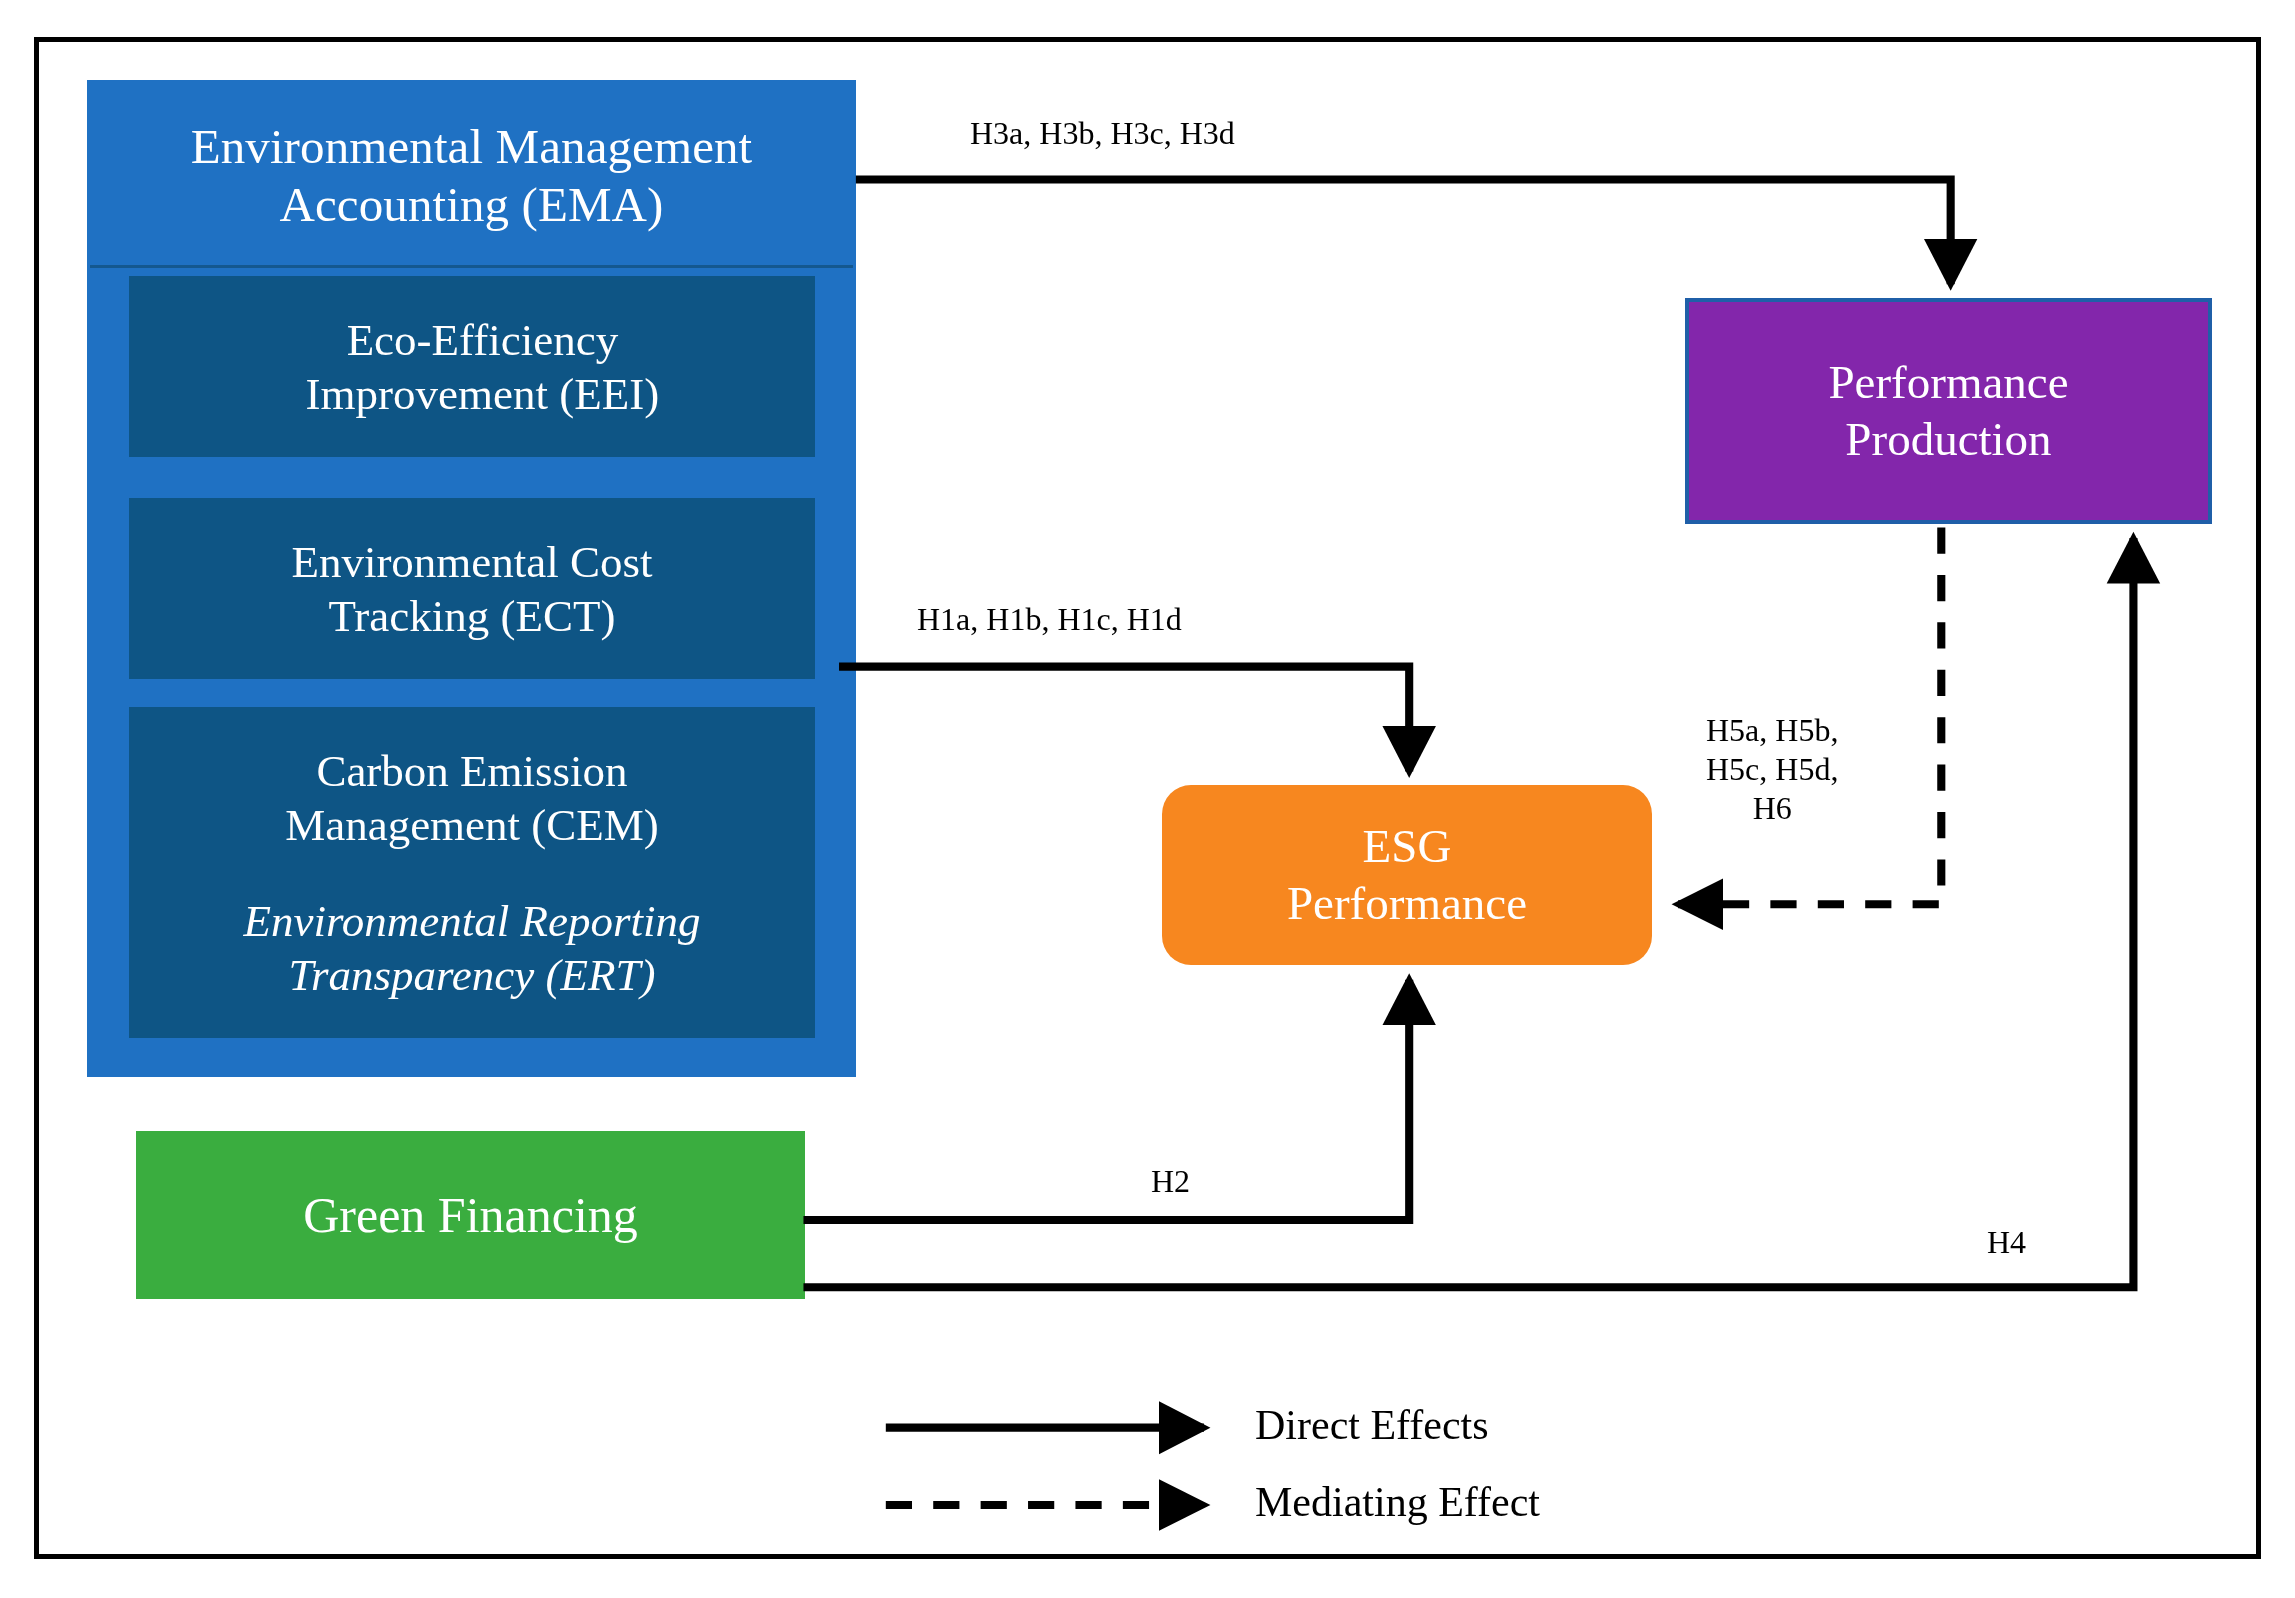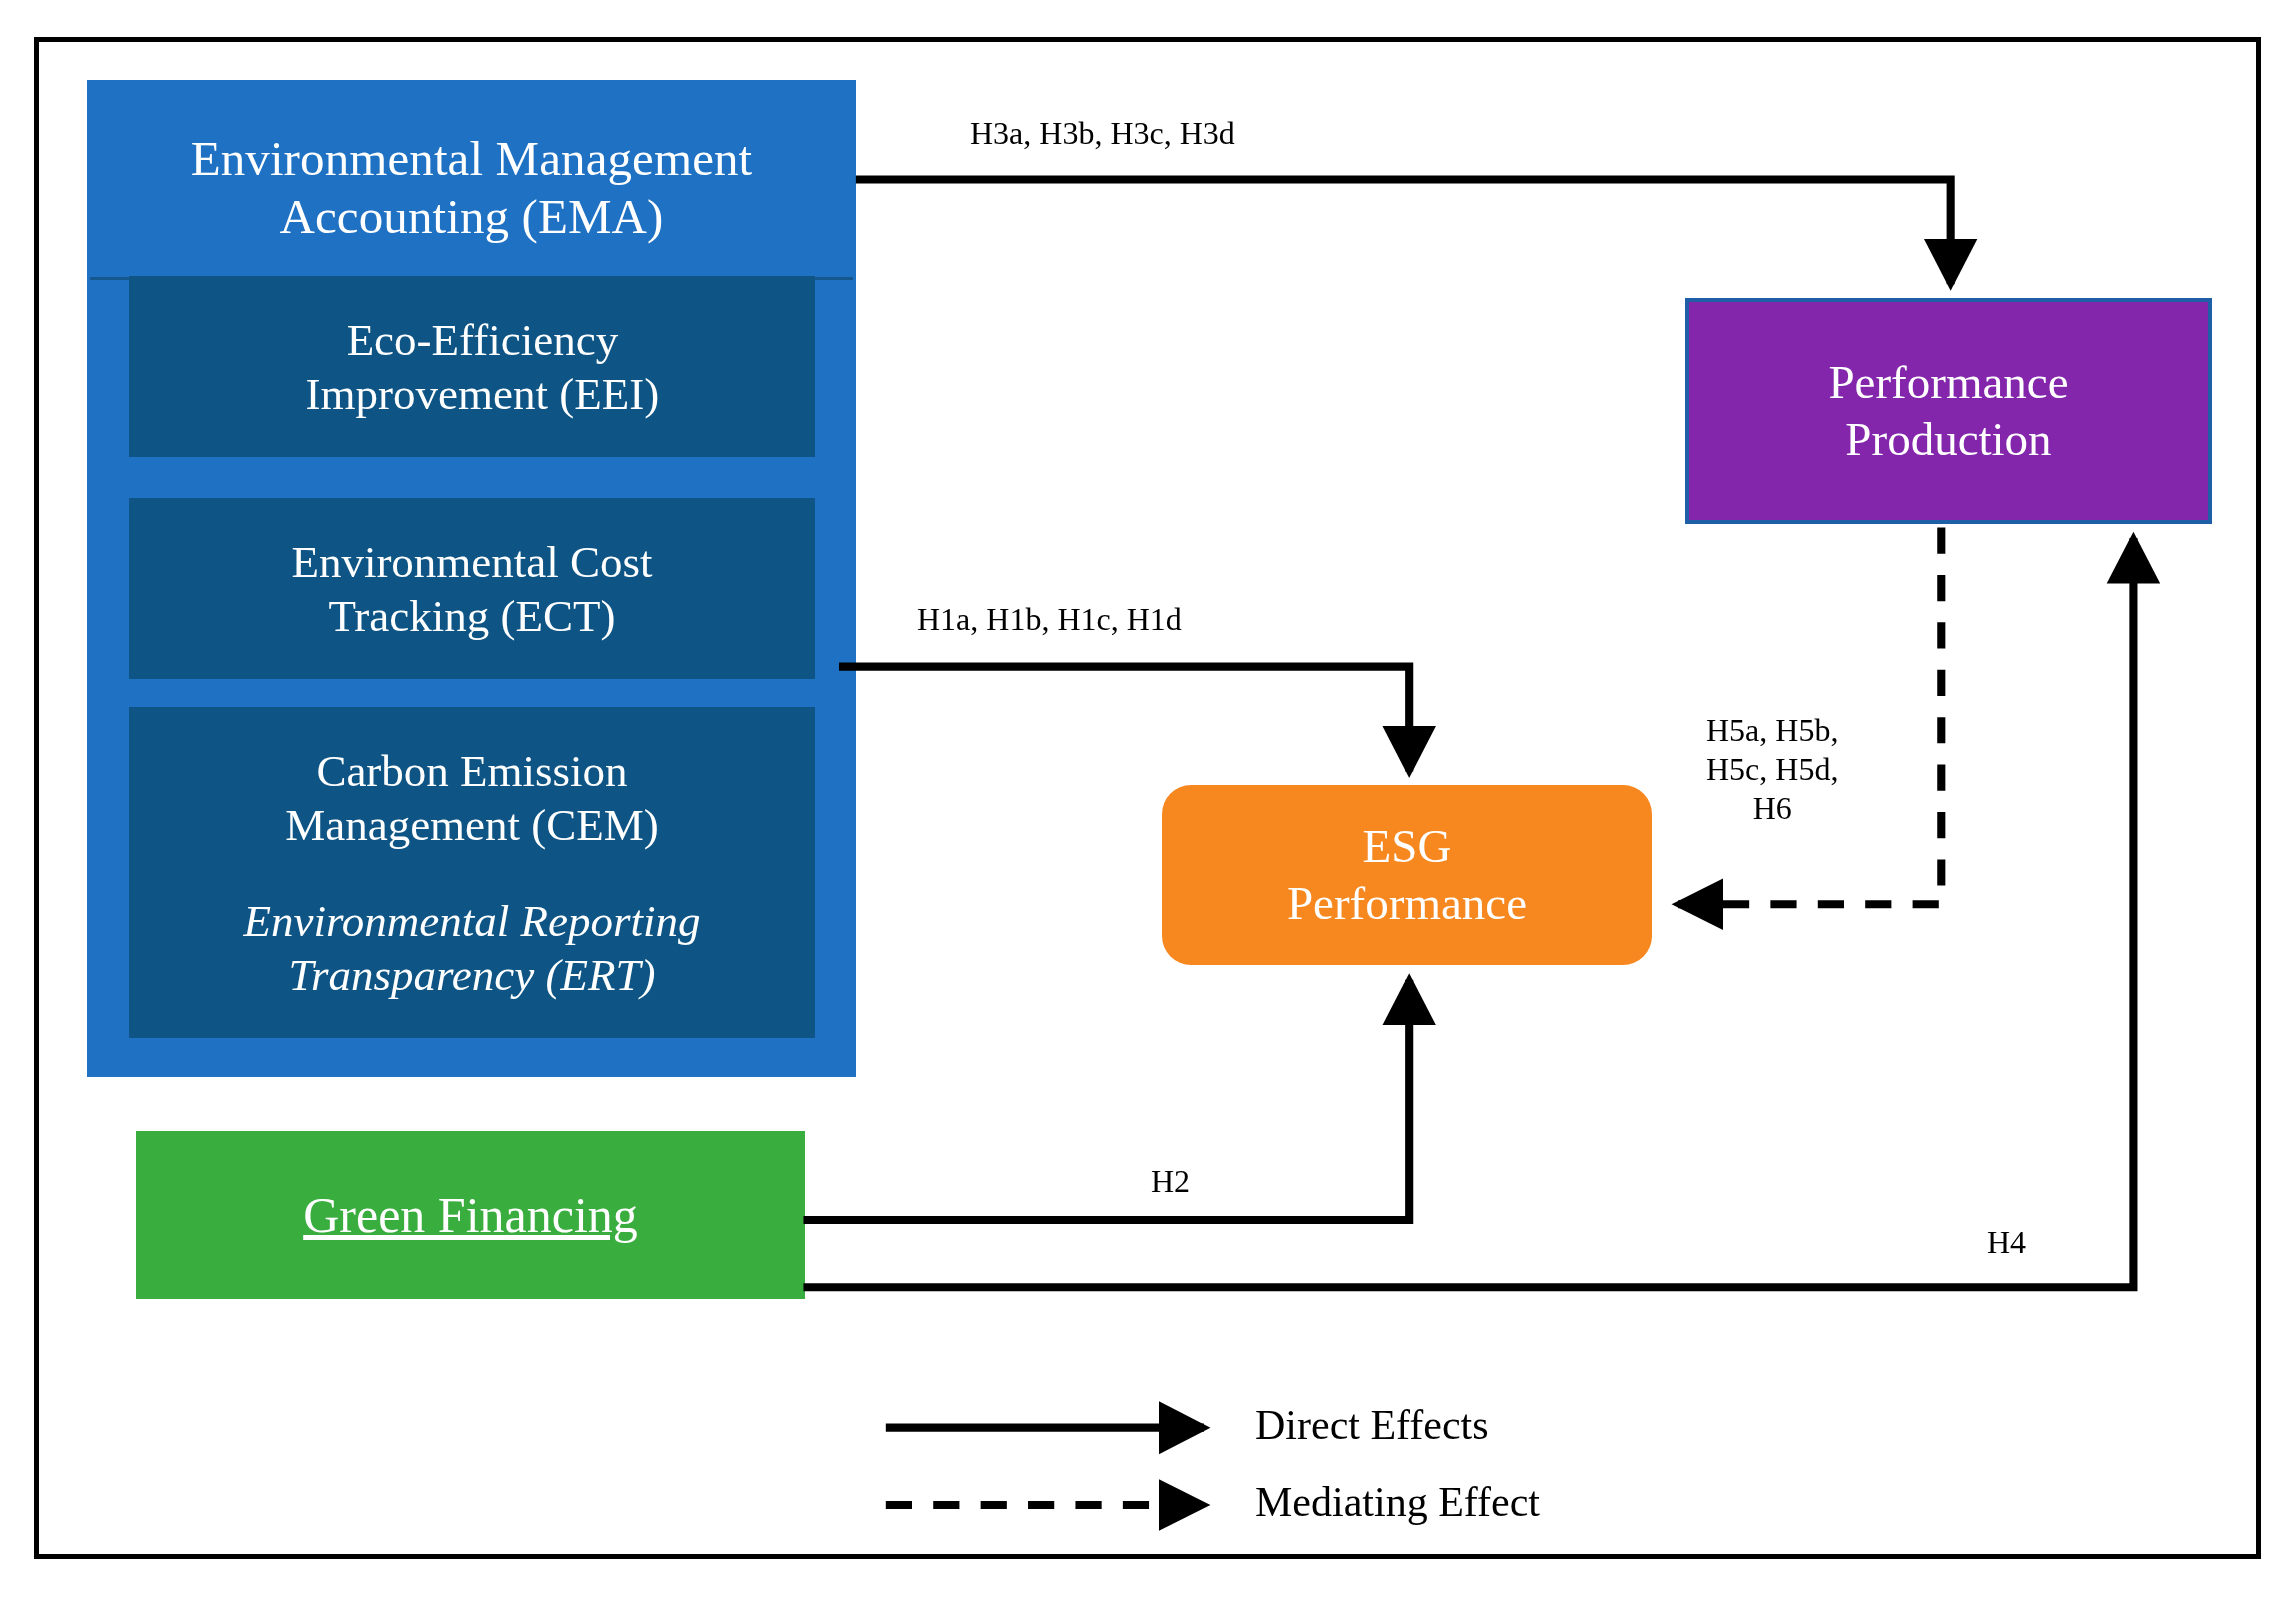"Environmental Management" .ema-header { top: 16px -> 4px }
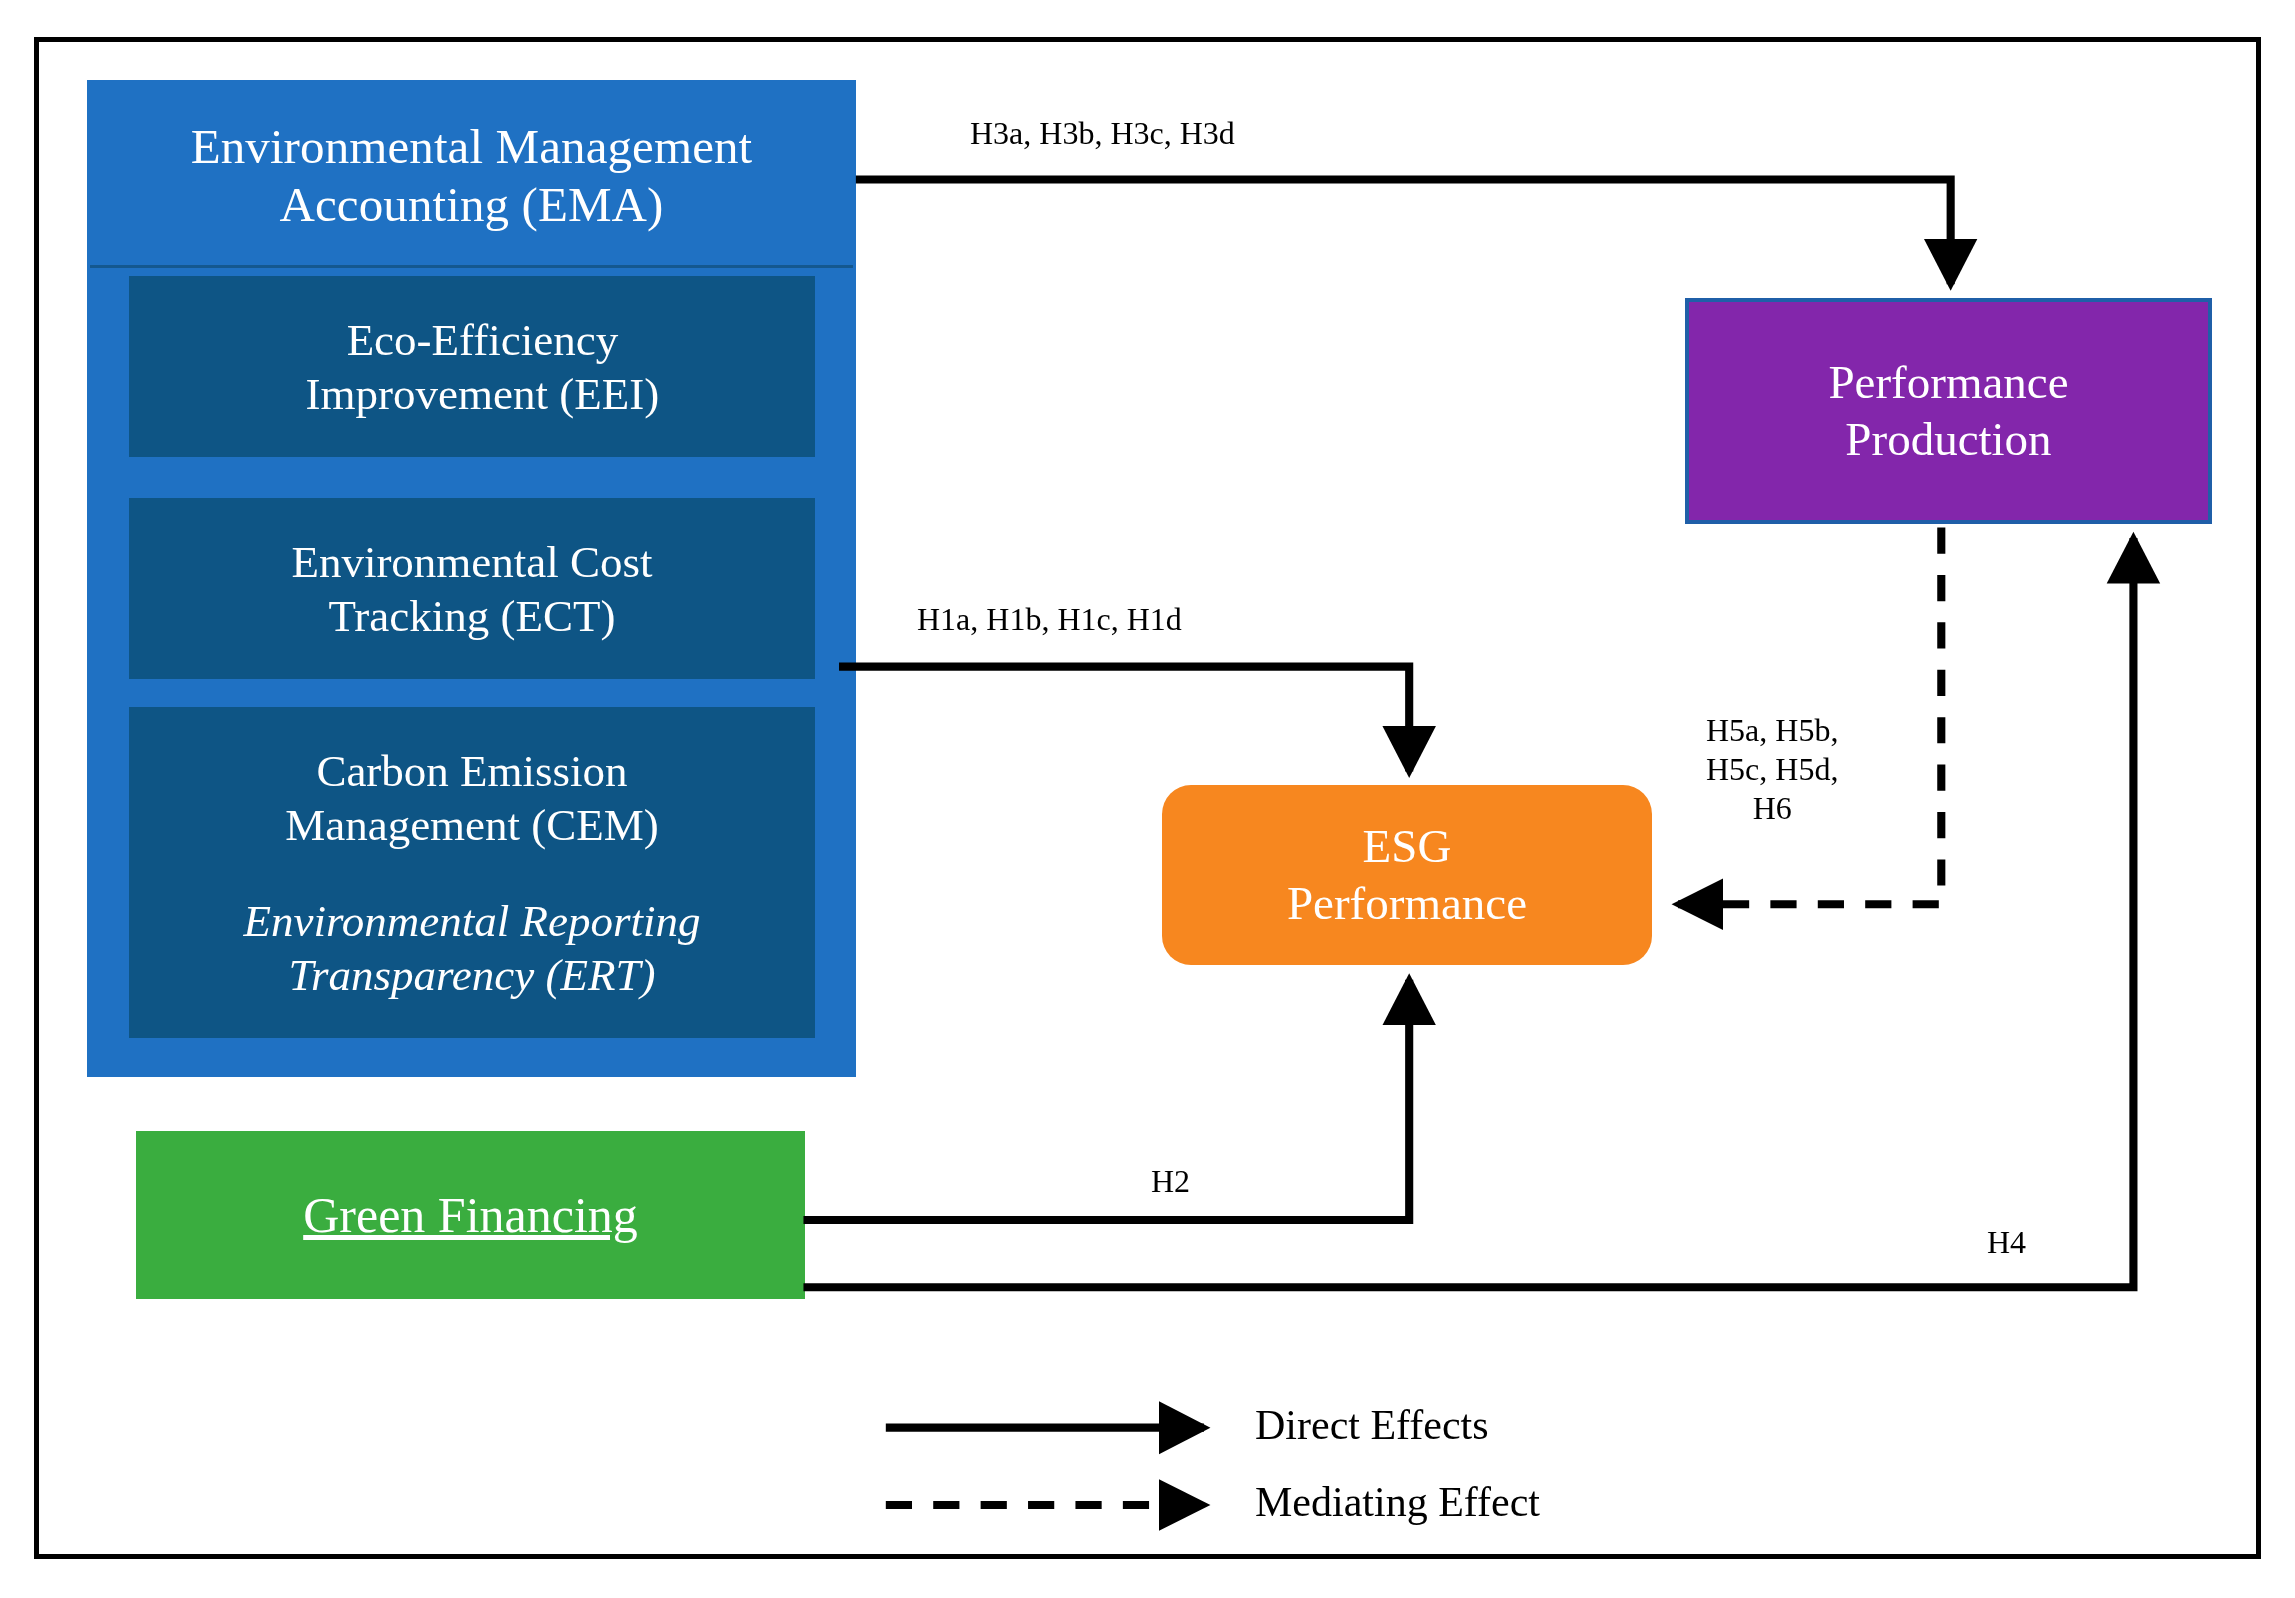"Green Financing" .green-box { text-decoration: underline -> none }
